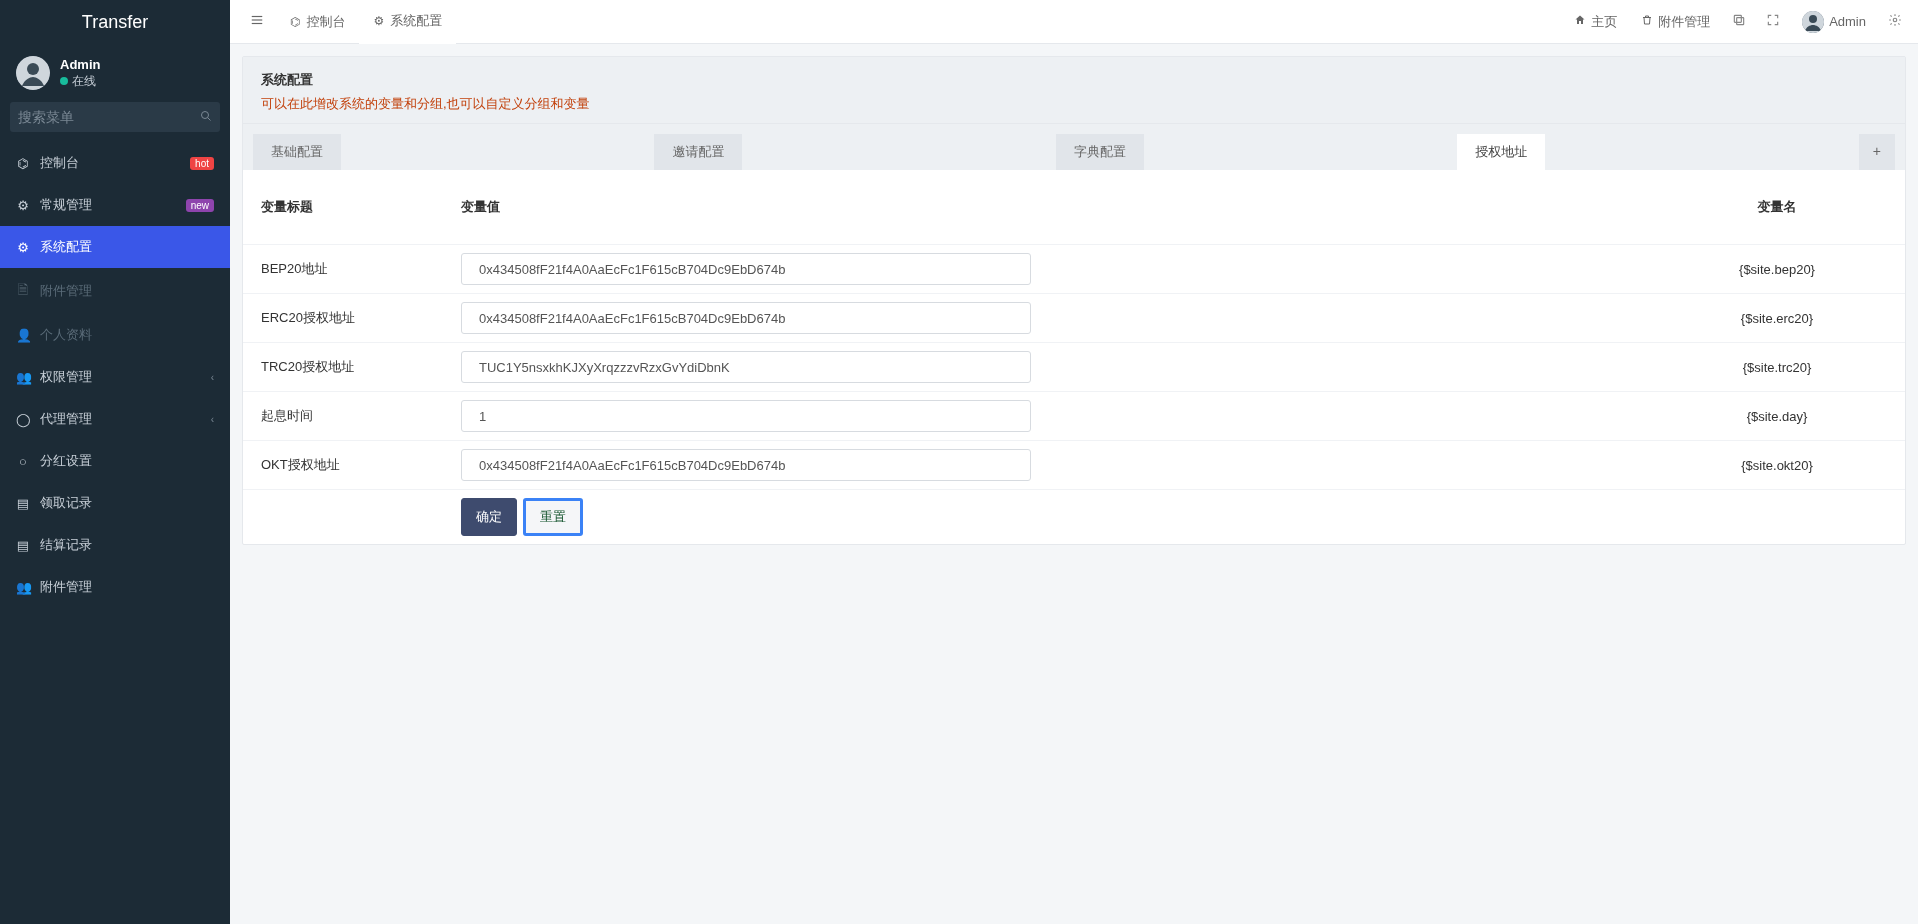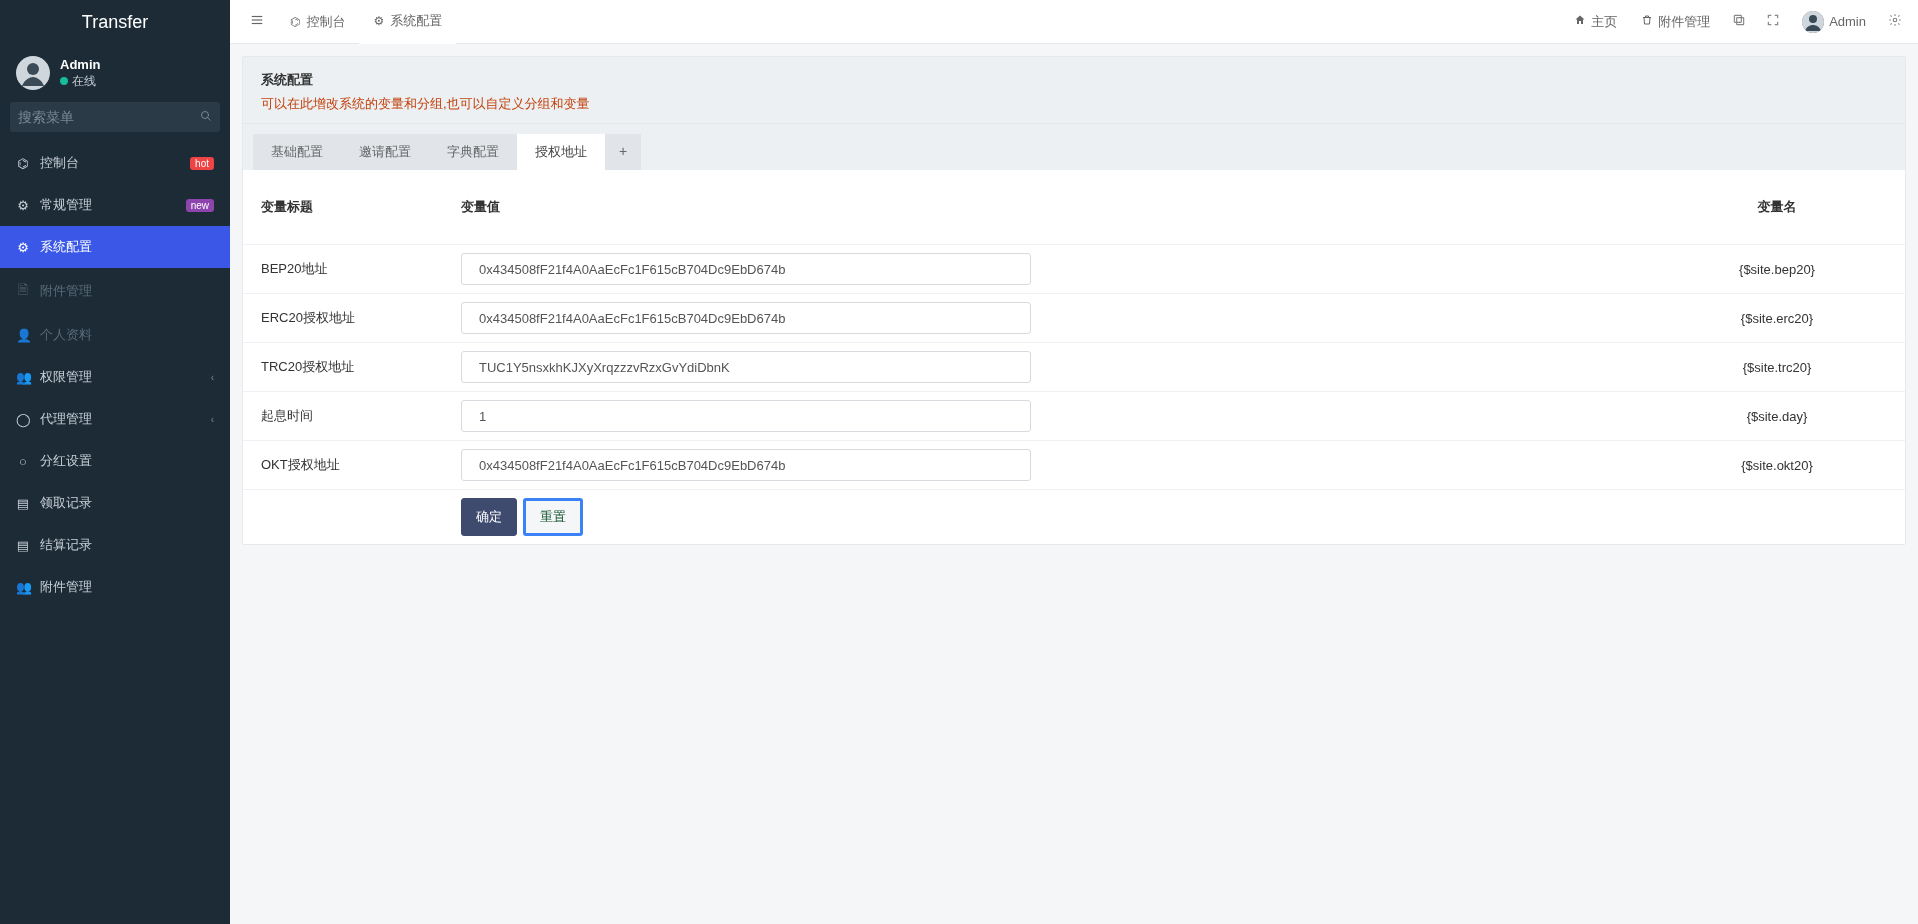"基础配置" .config-tabs { justify-content: none -> space-between }
